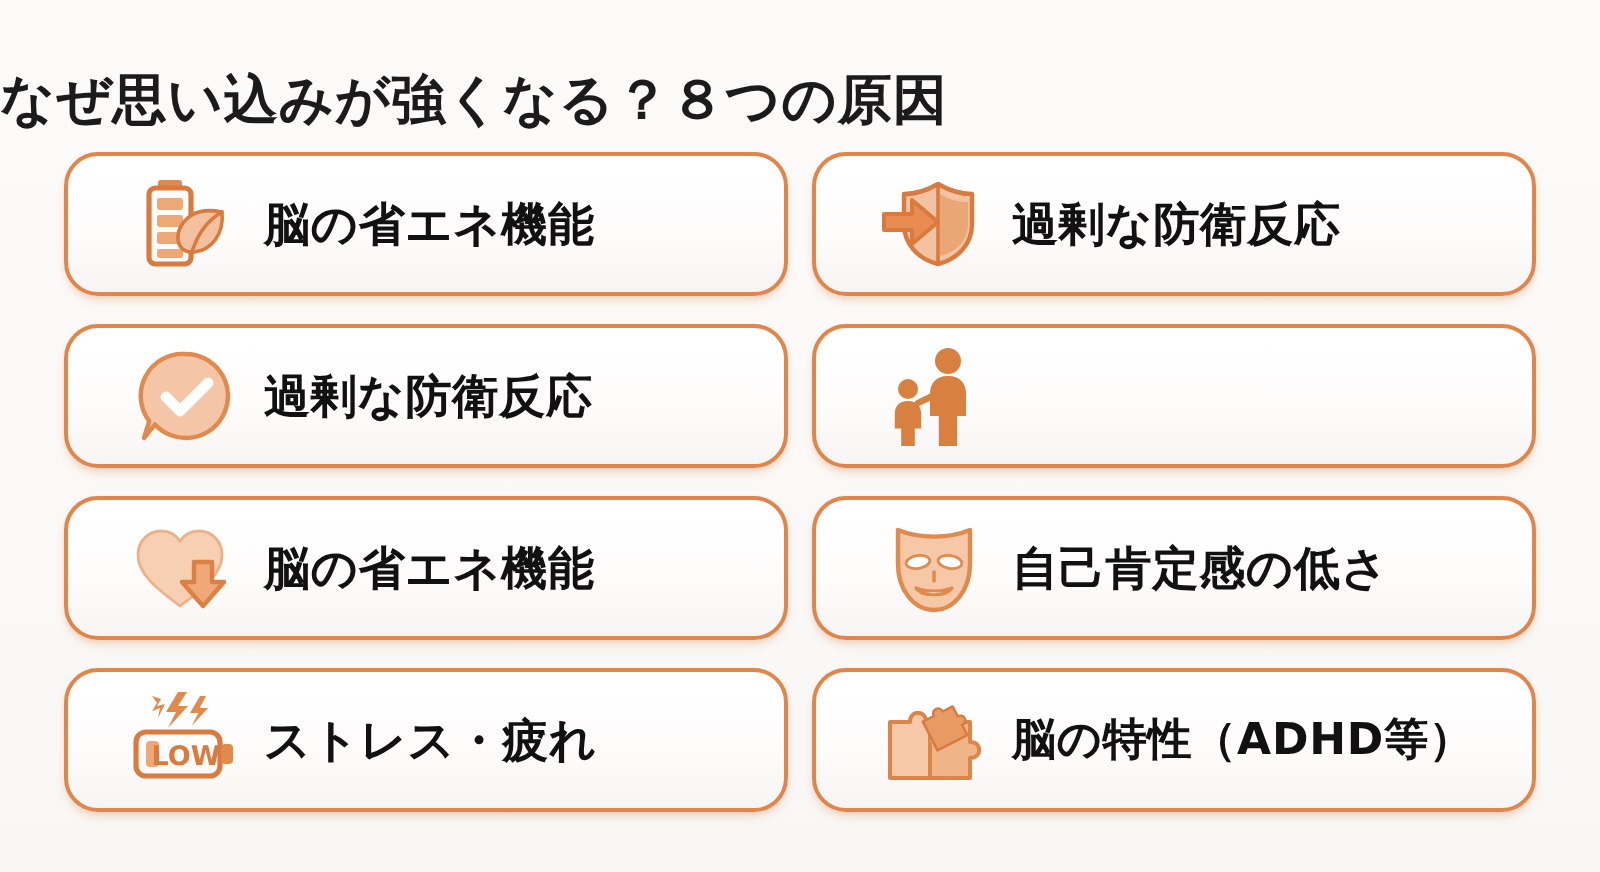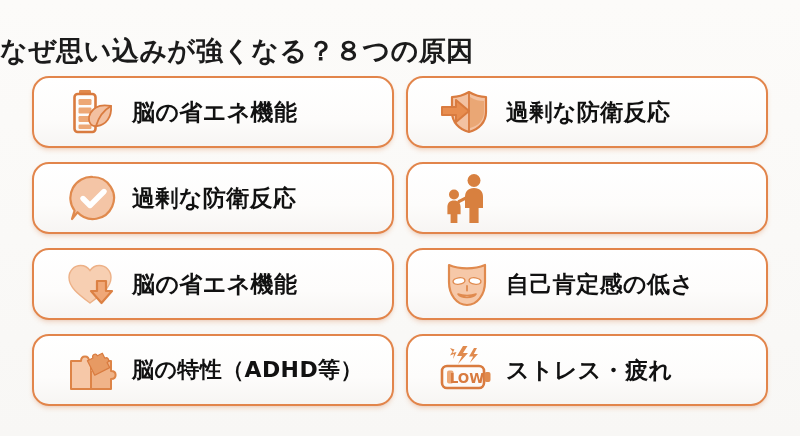"脳の特性（ADHD等）" div.card { order: before "LOW" -> after "LOW" }
